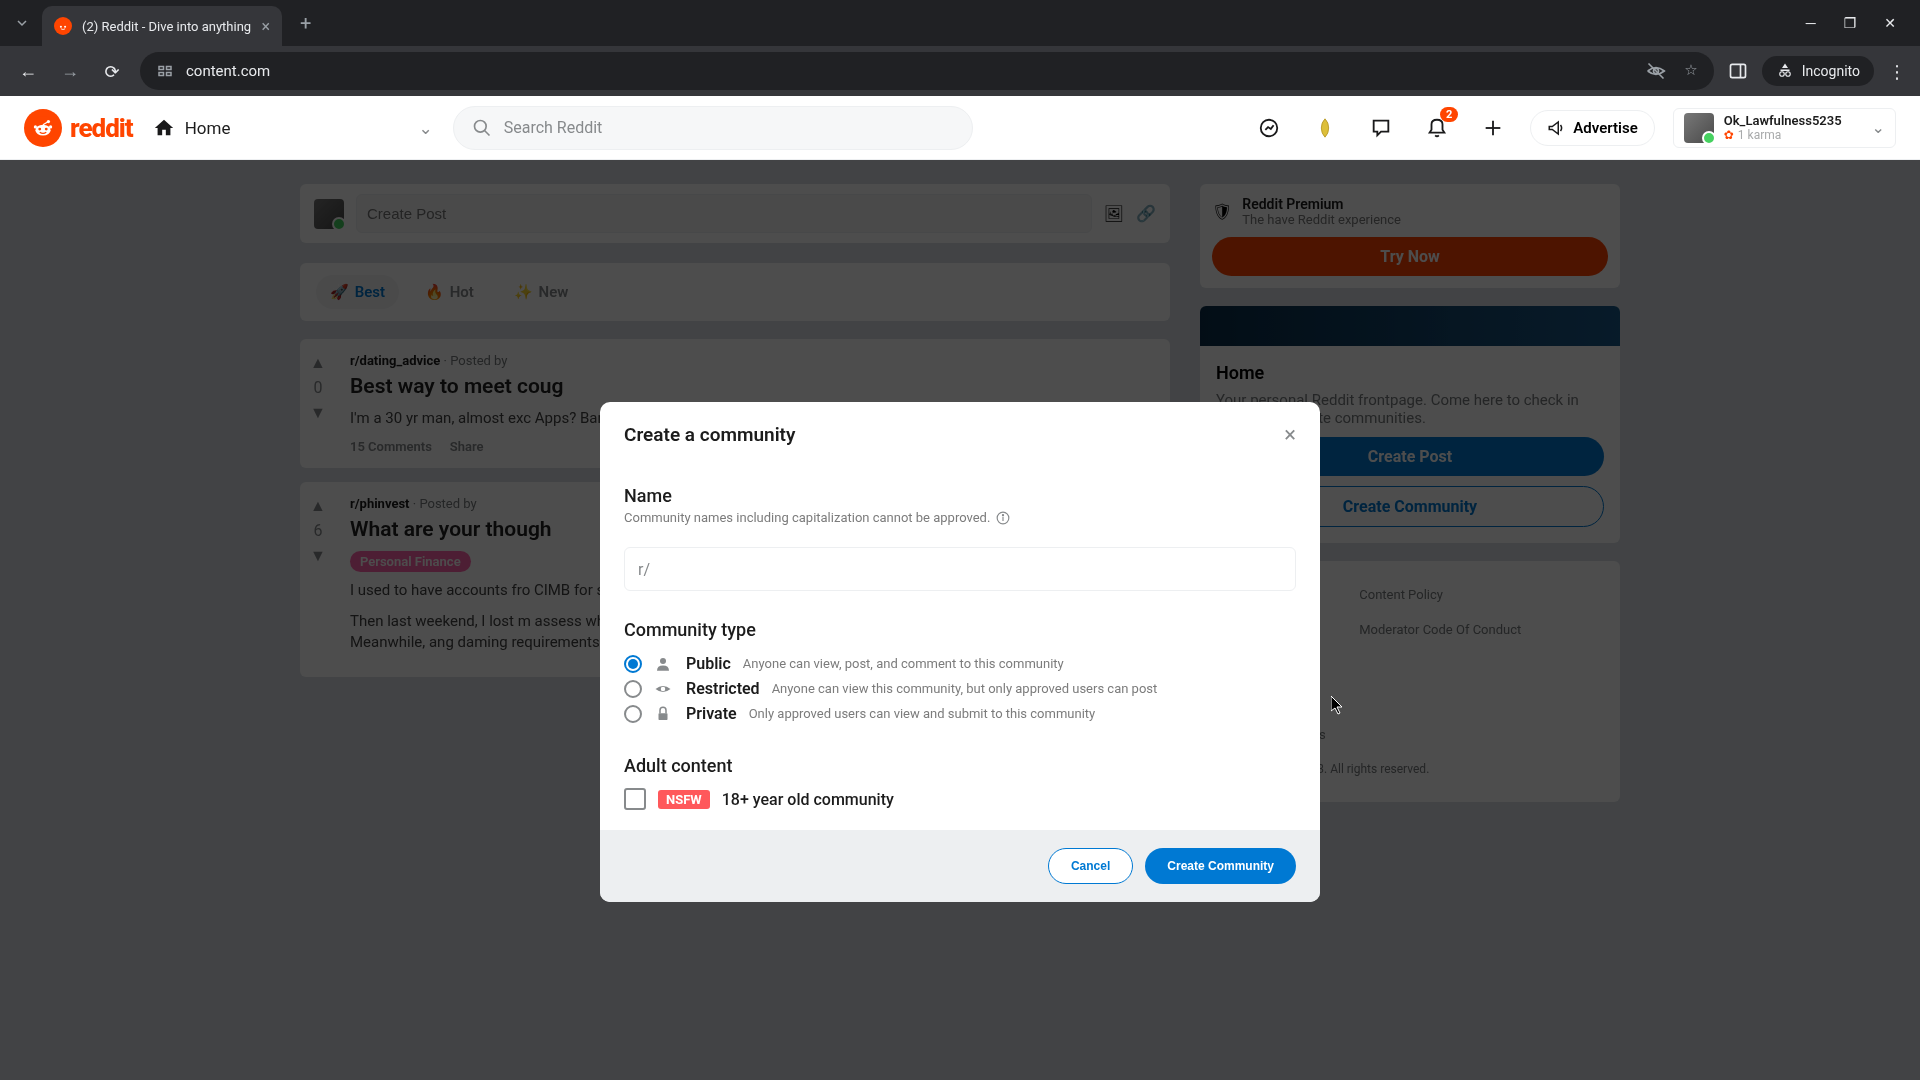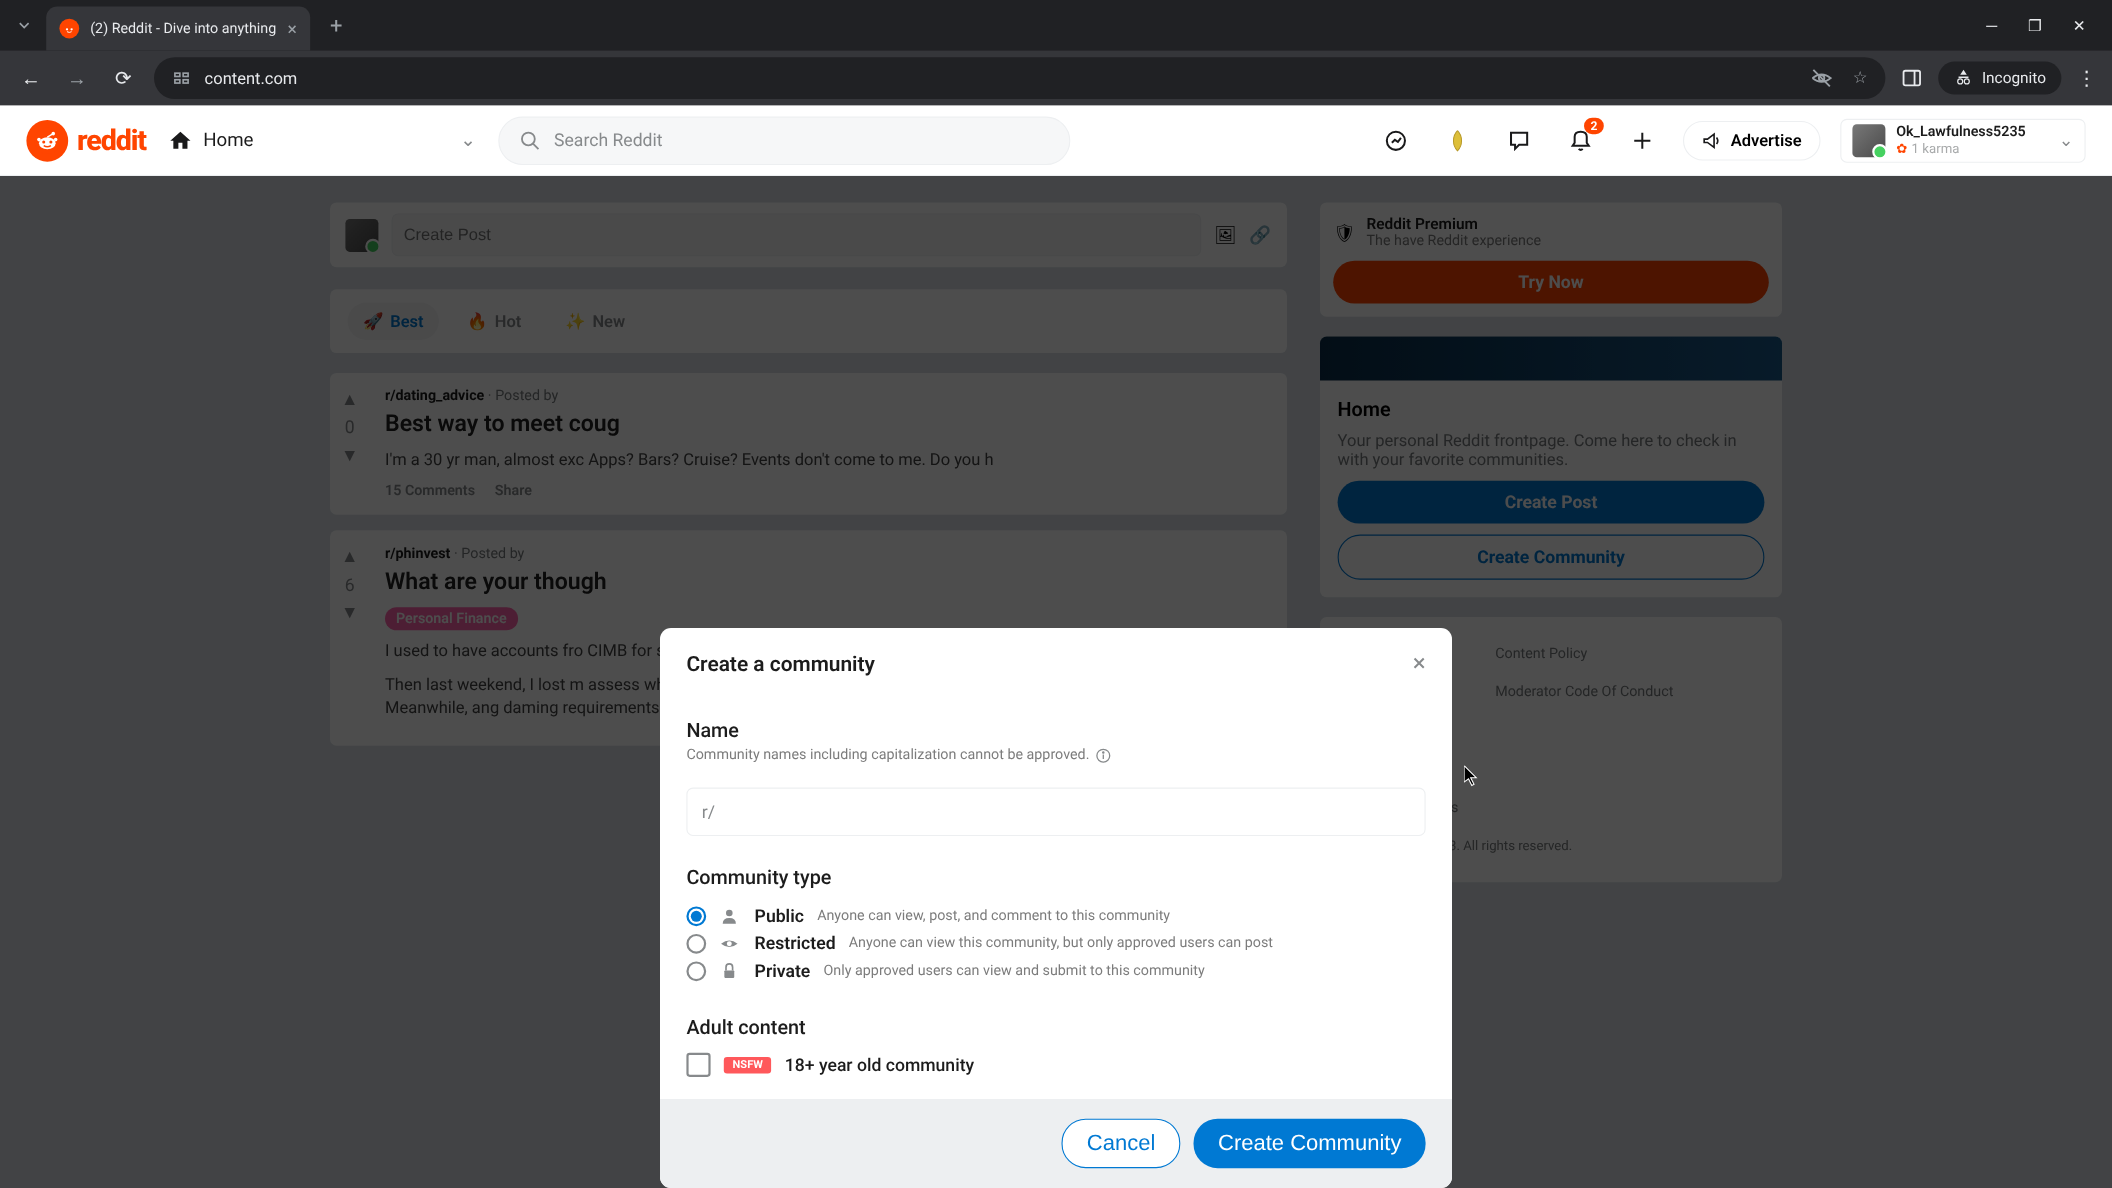"Create a community" .modal-overlay { align-items: flex-end -> center }
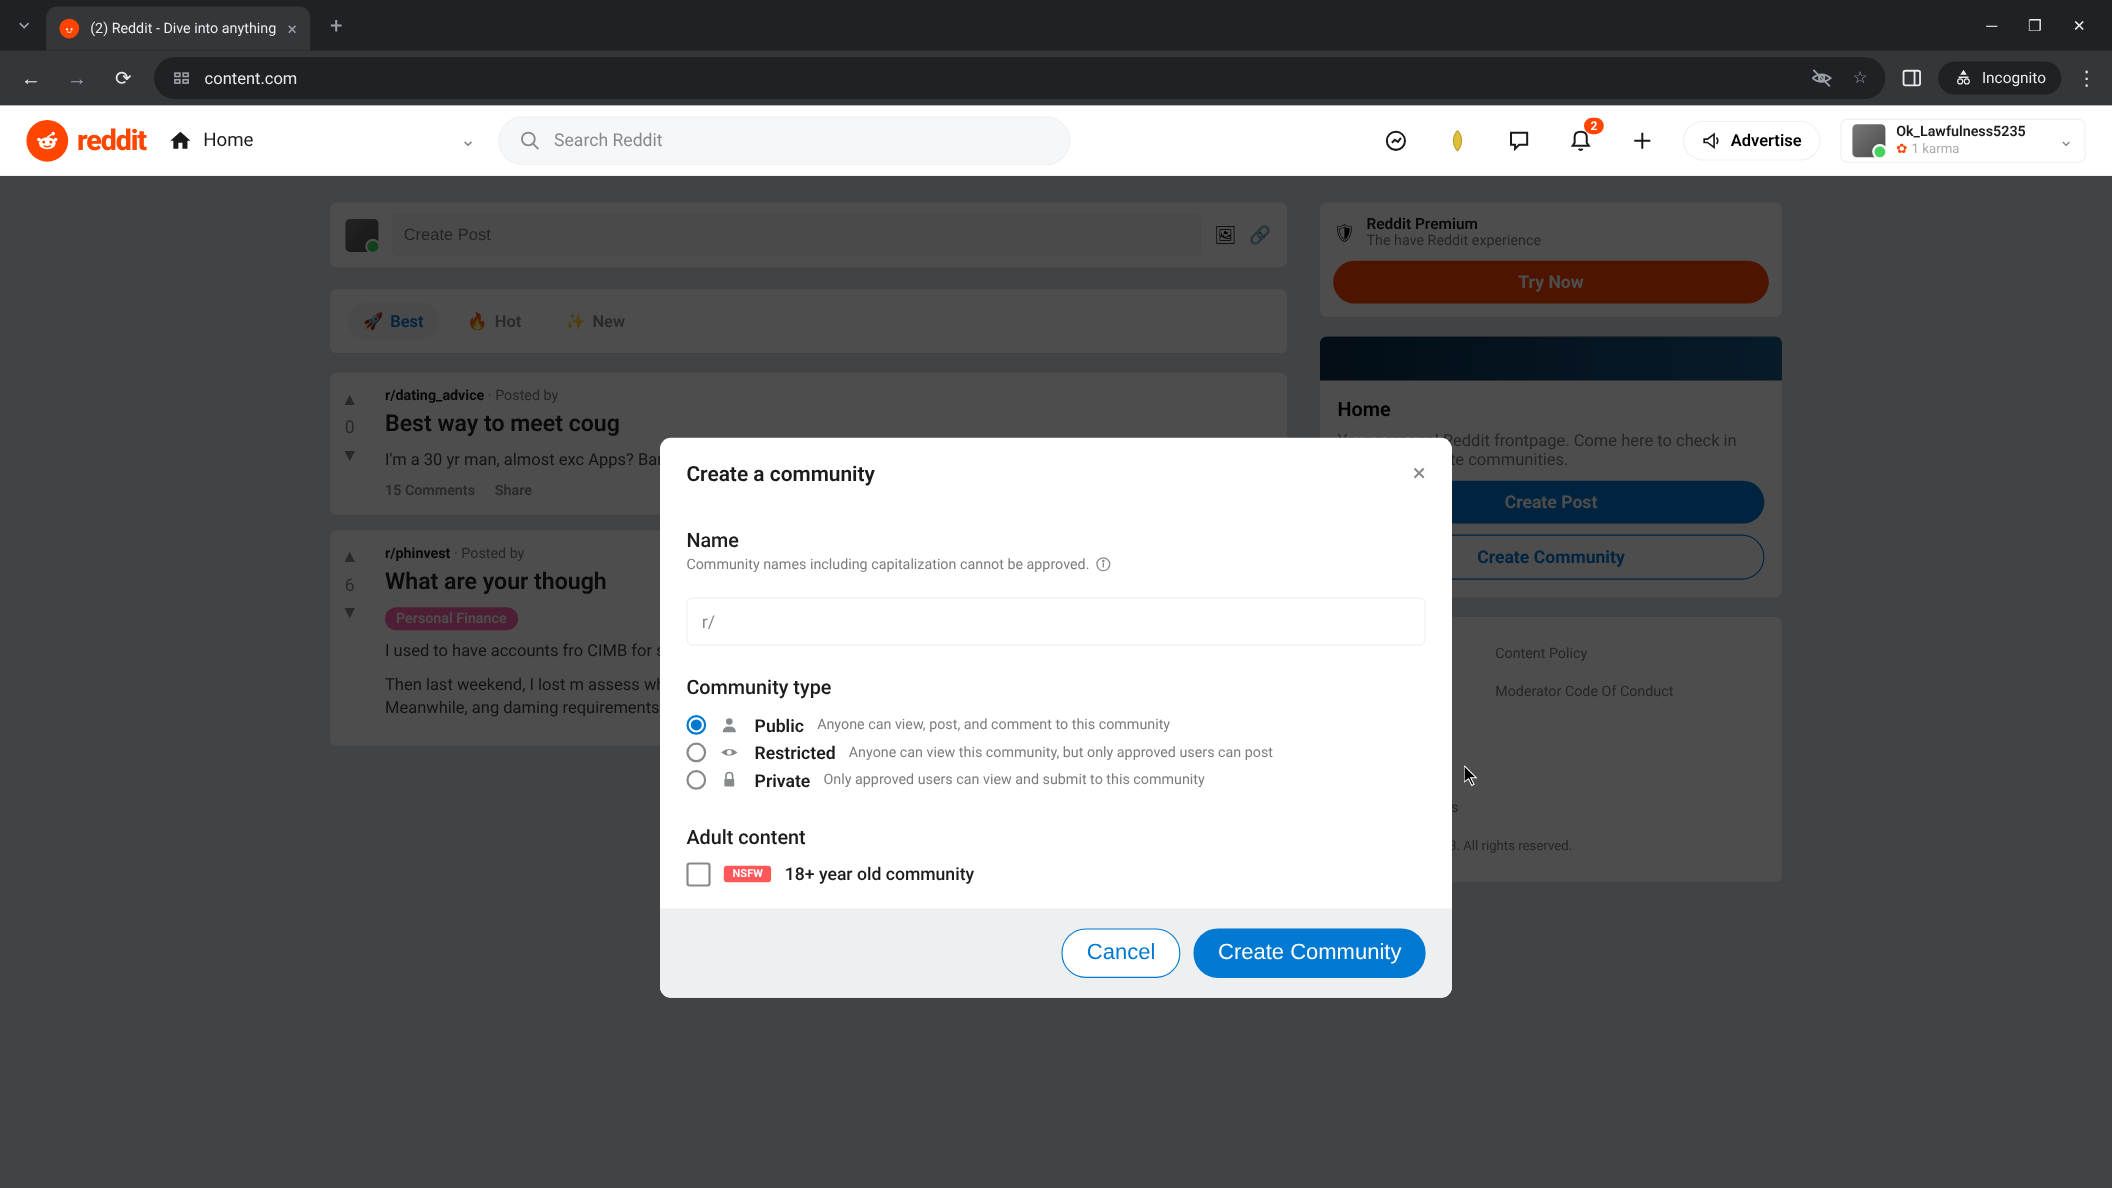"NSFW" .nsfw-badge { font-size: 10px -> 13px }
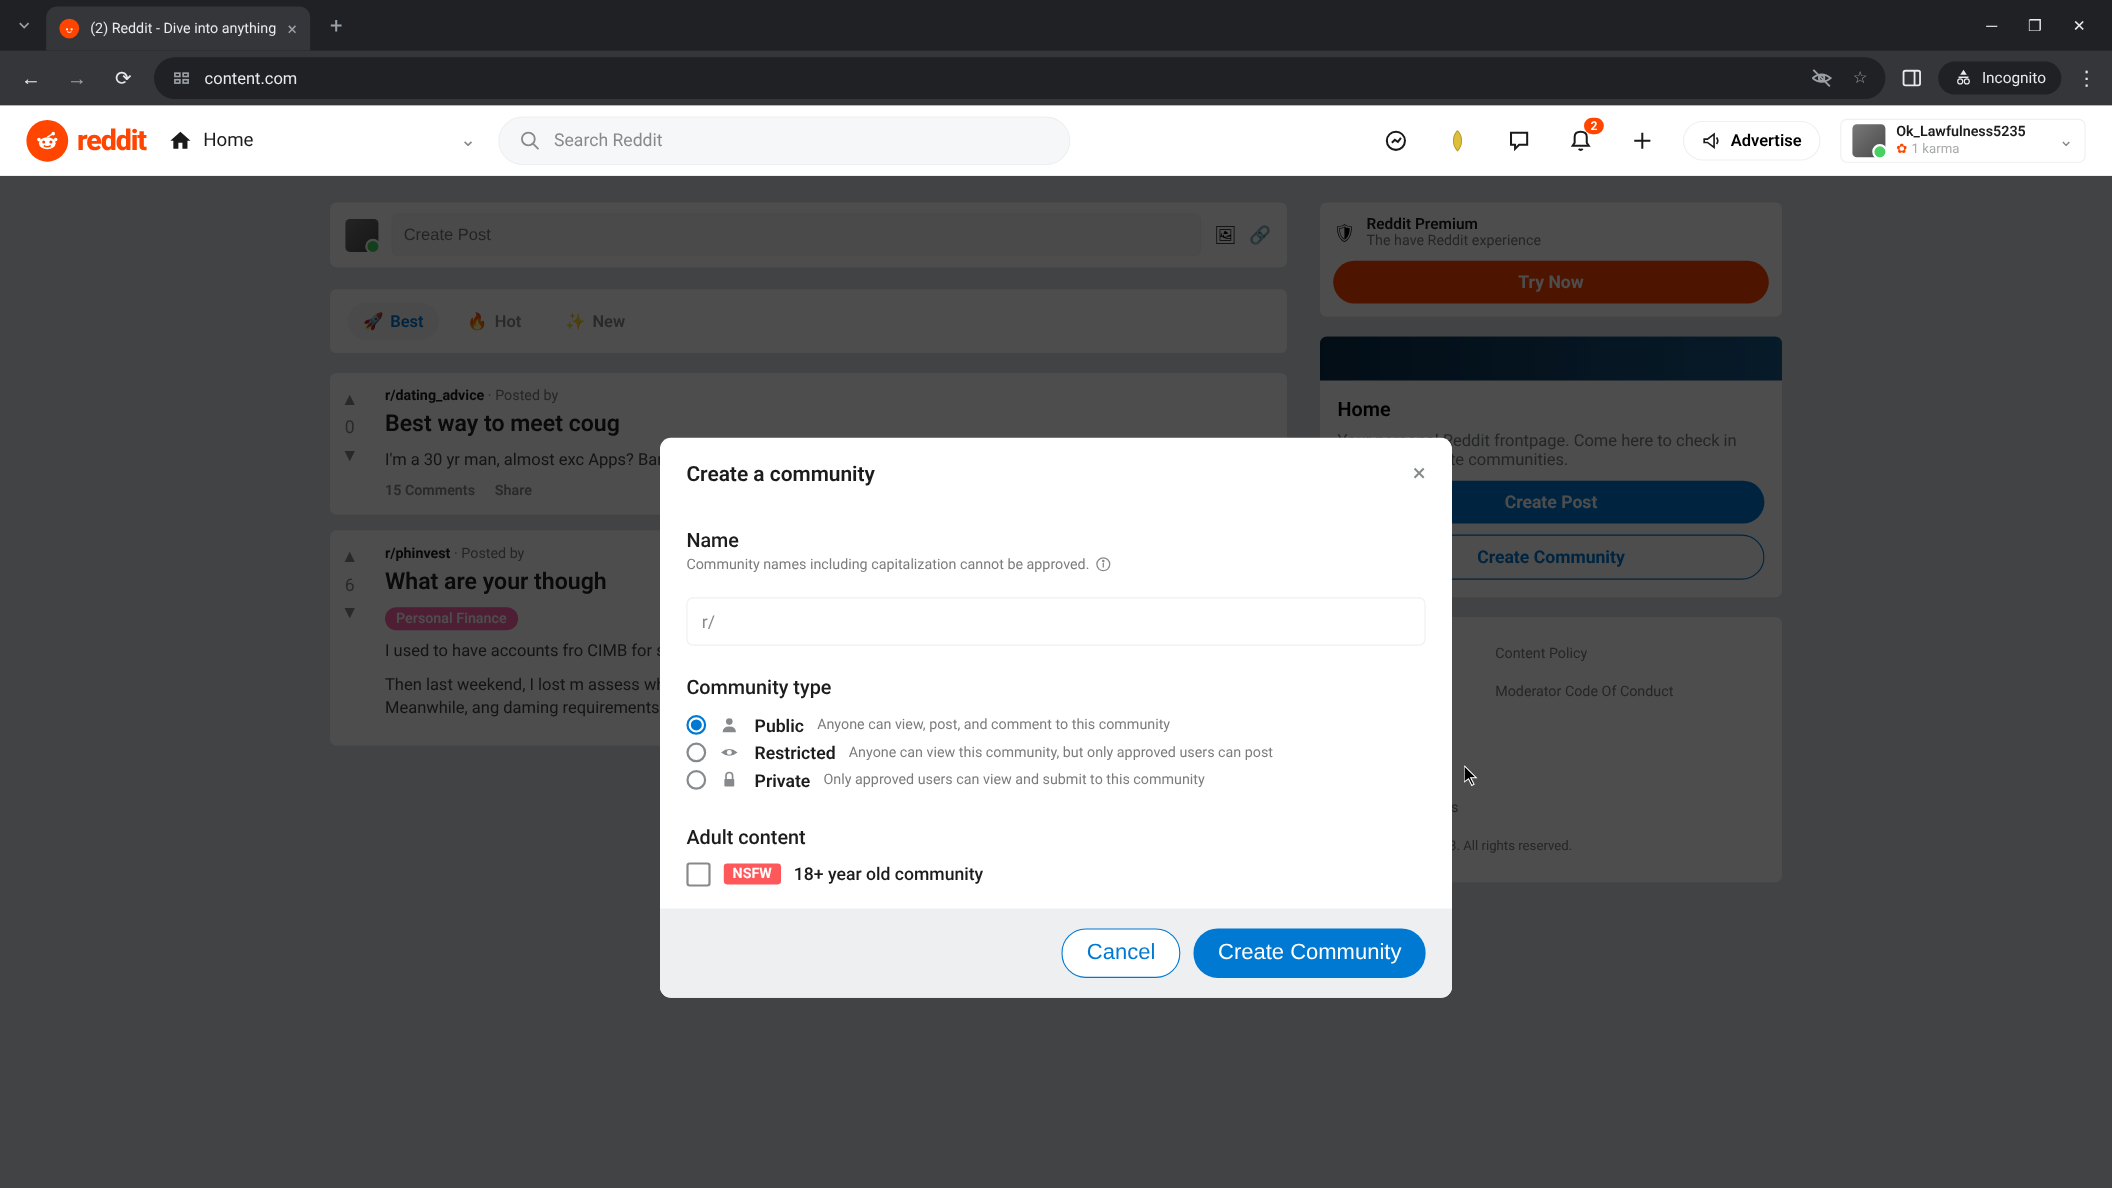"Cancel" .btn { font-size: 20px -> 12px; font-weight: 400 -> 700 }
